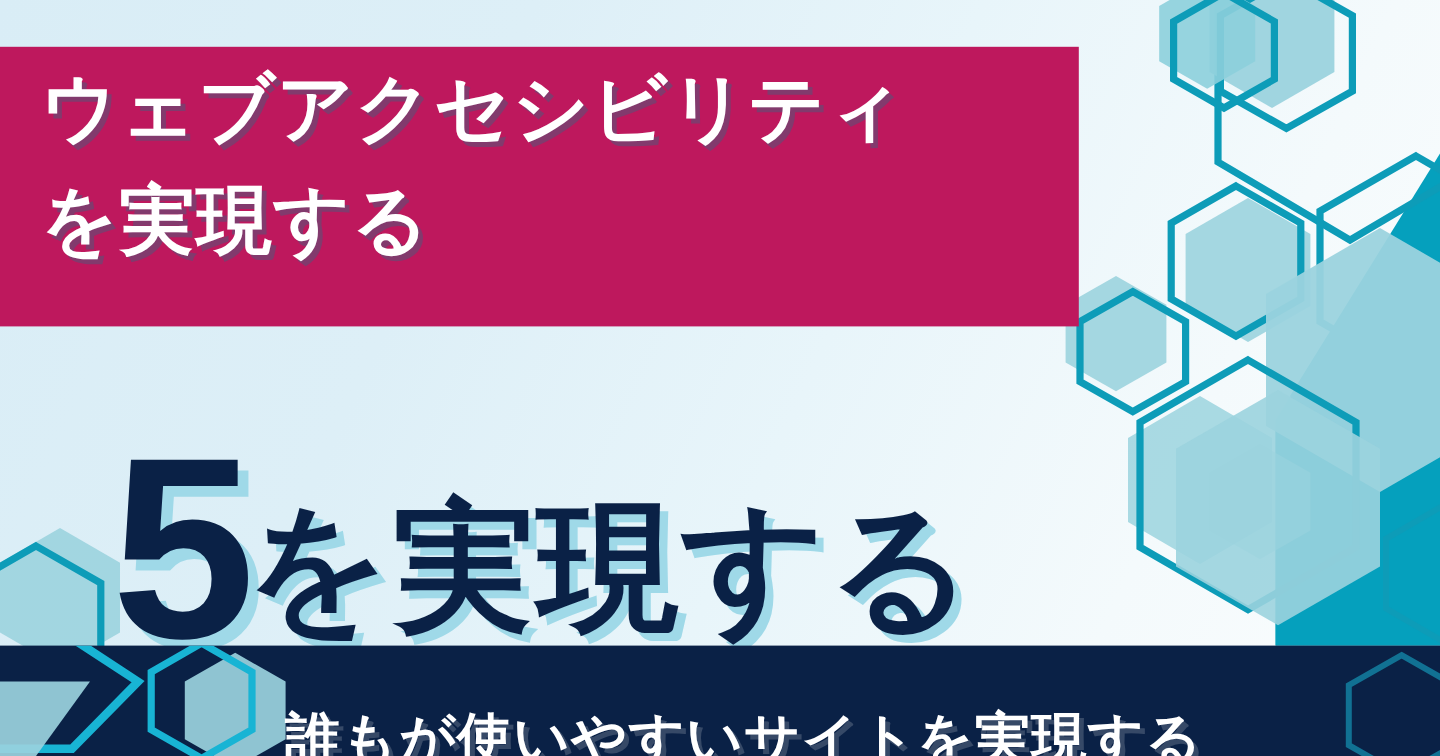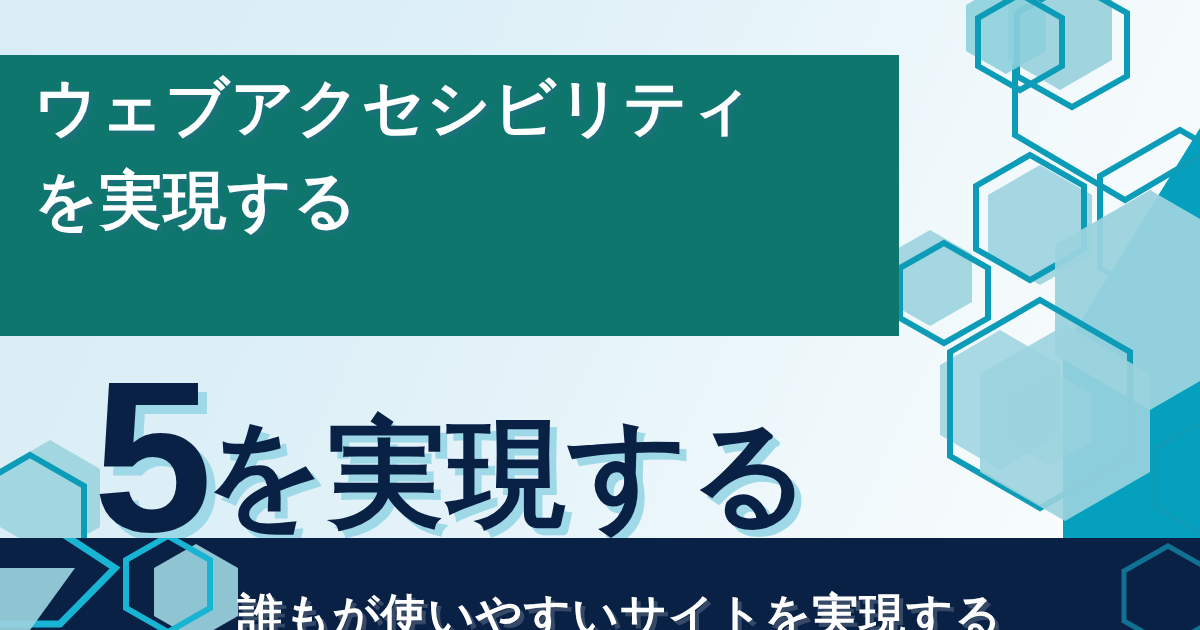"ウェブアクセシビリティ" .heading-banner { background: #0f766e -> #be185d; height: 281px -> 233px; top: 55px -> 39px }
